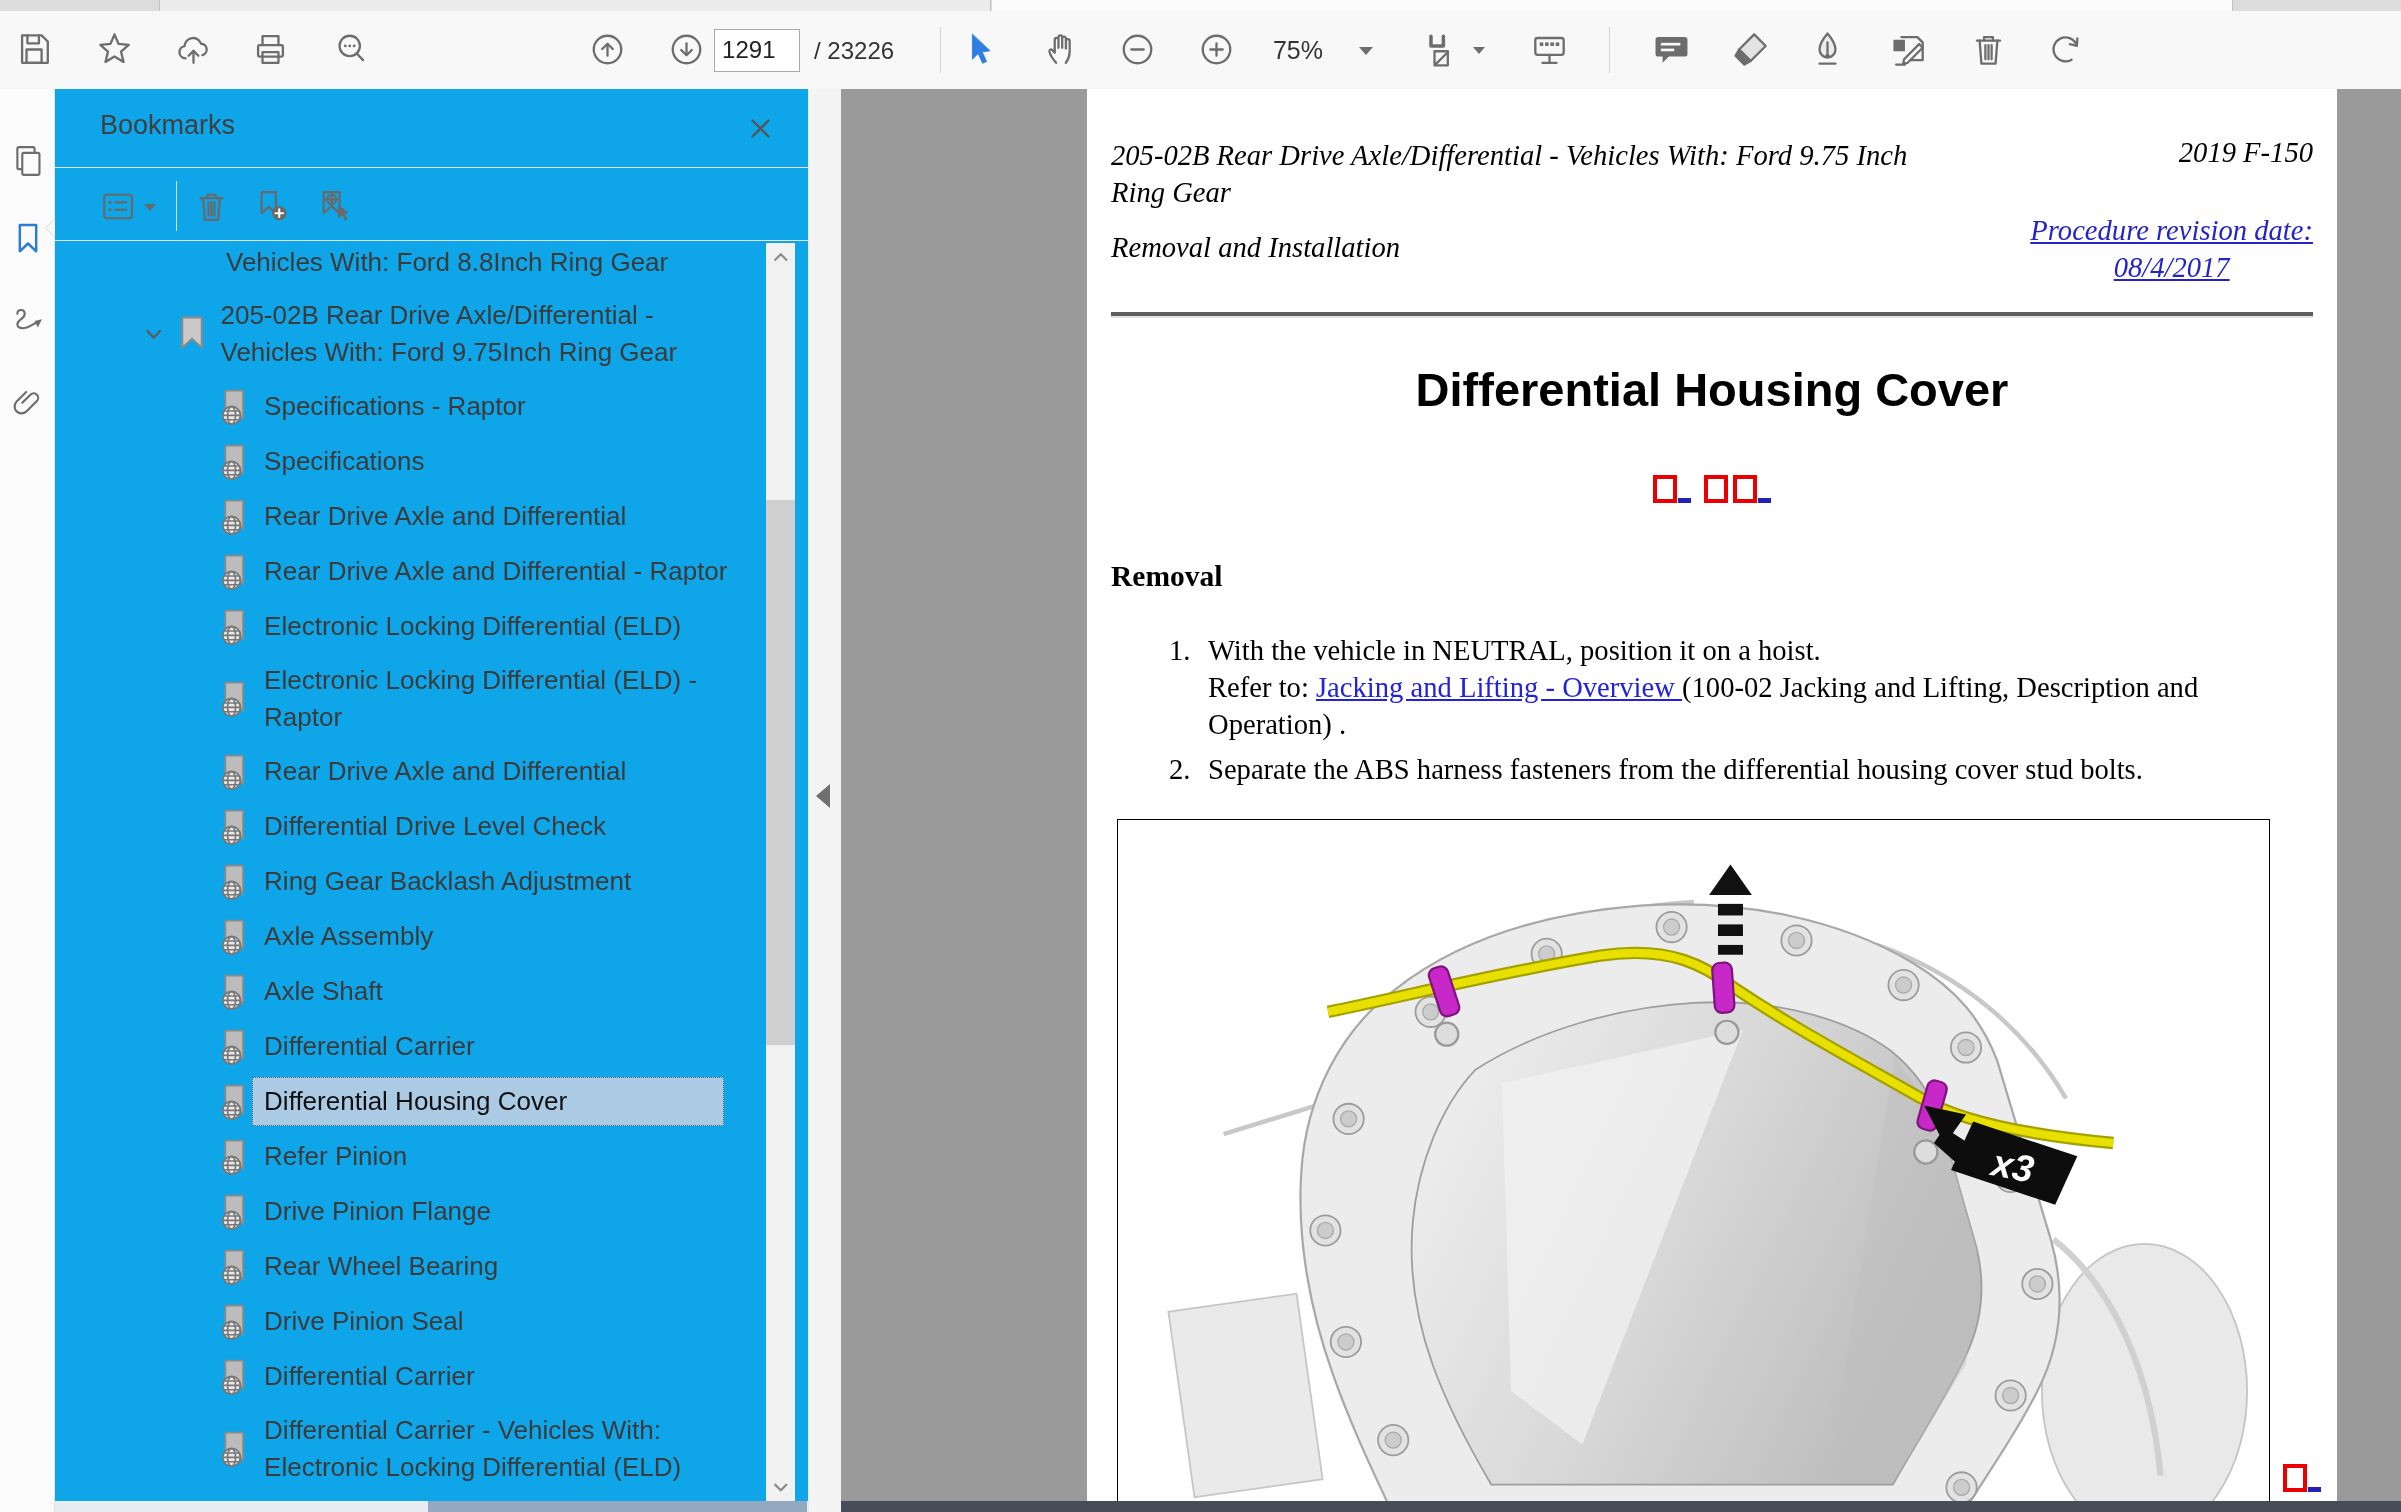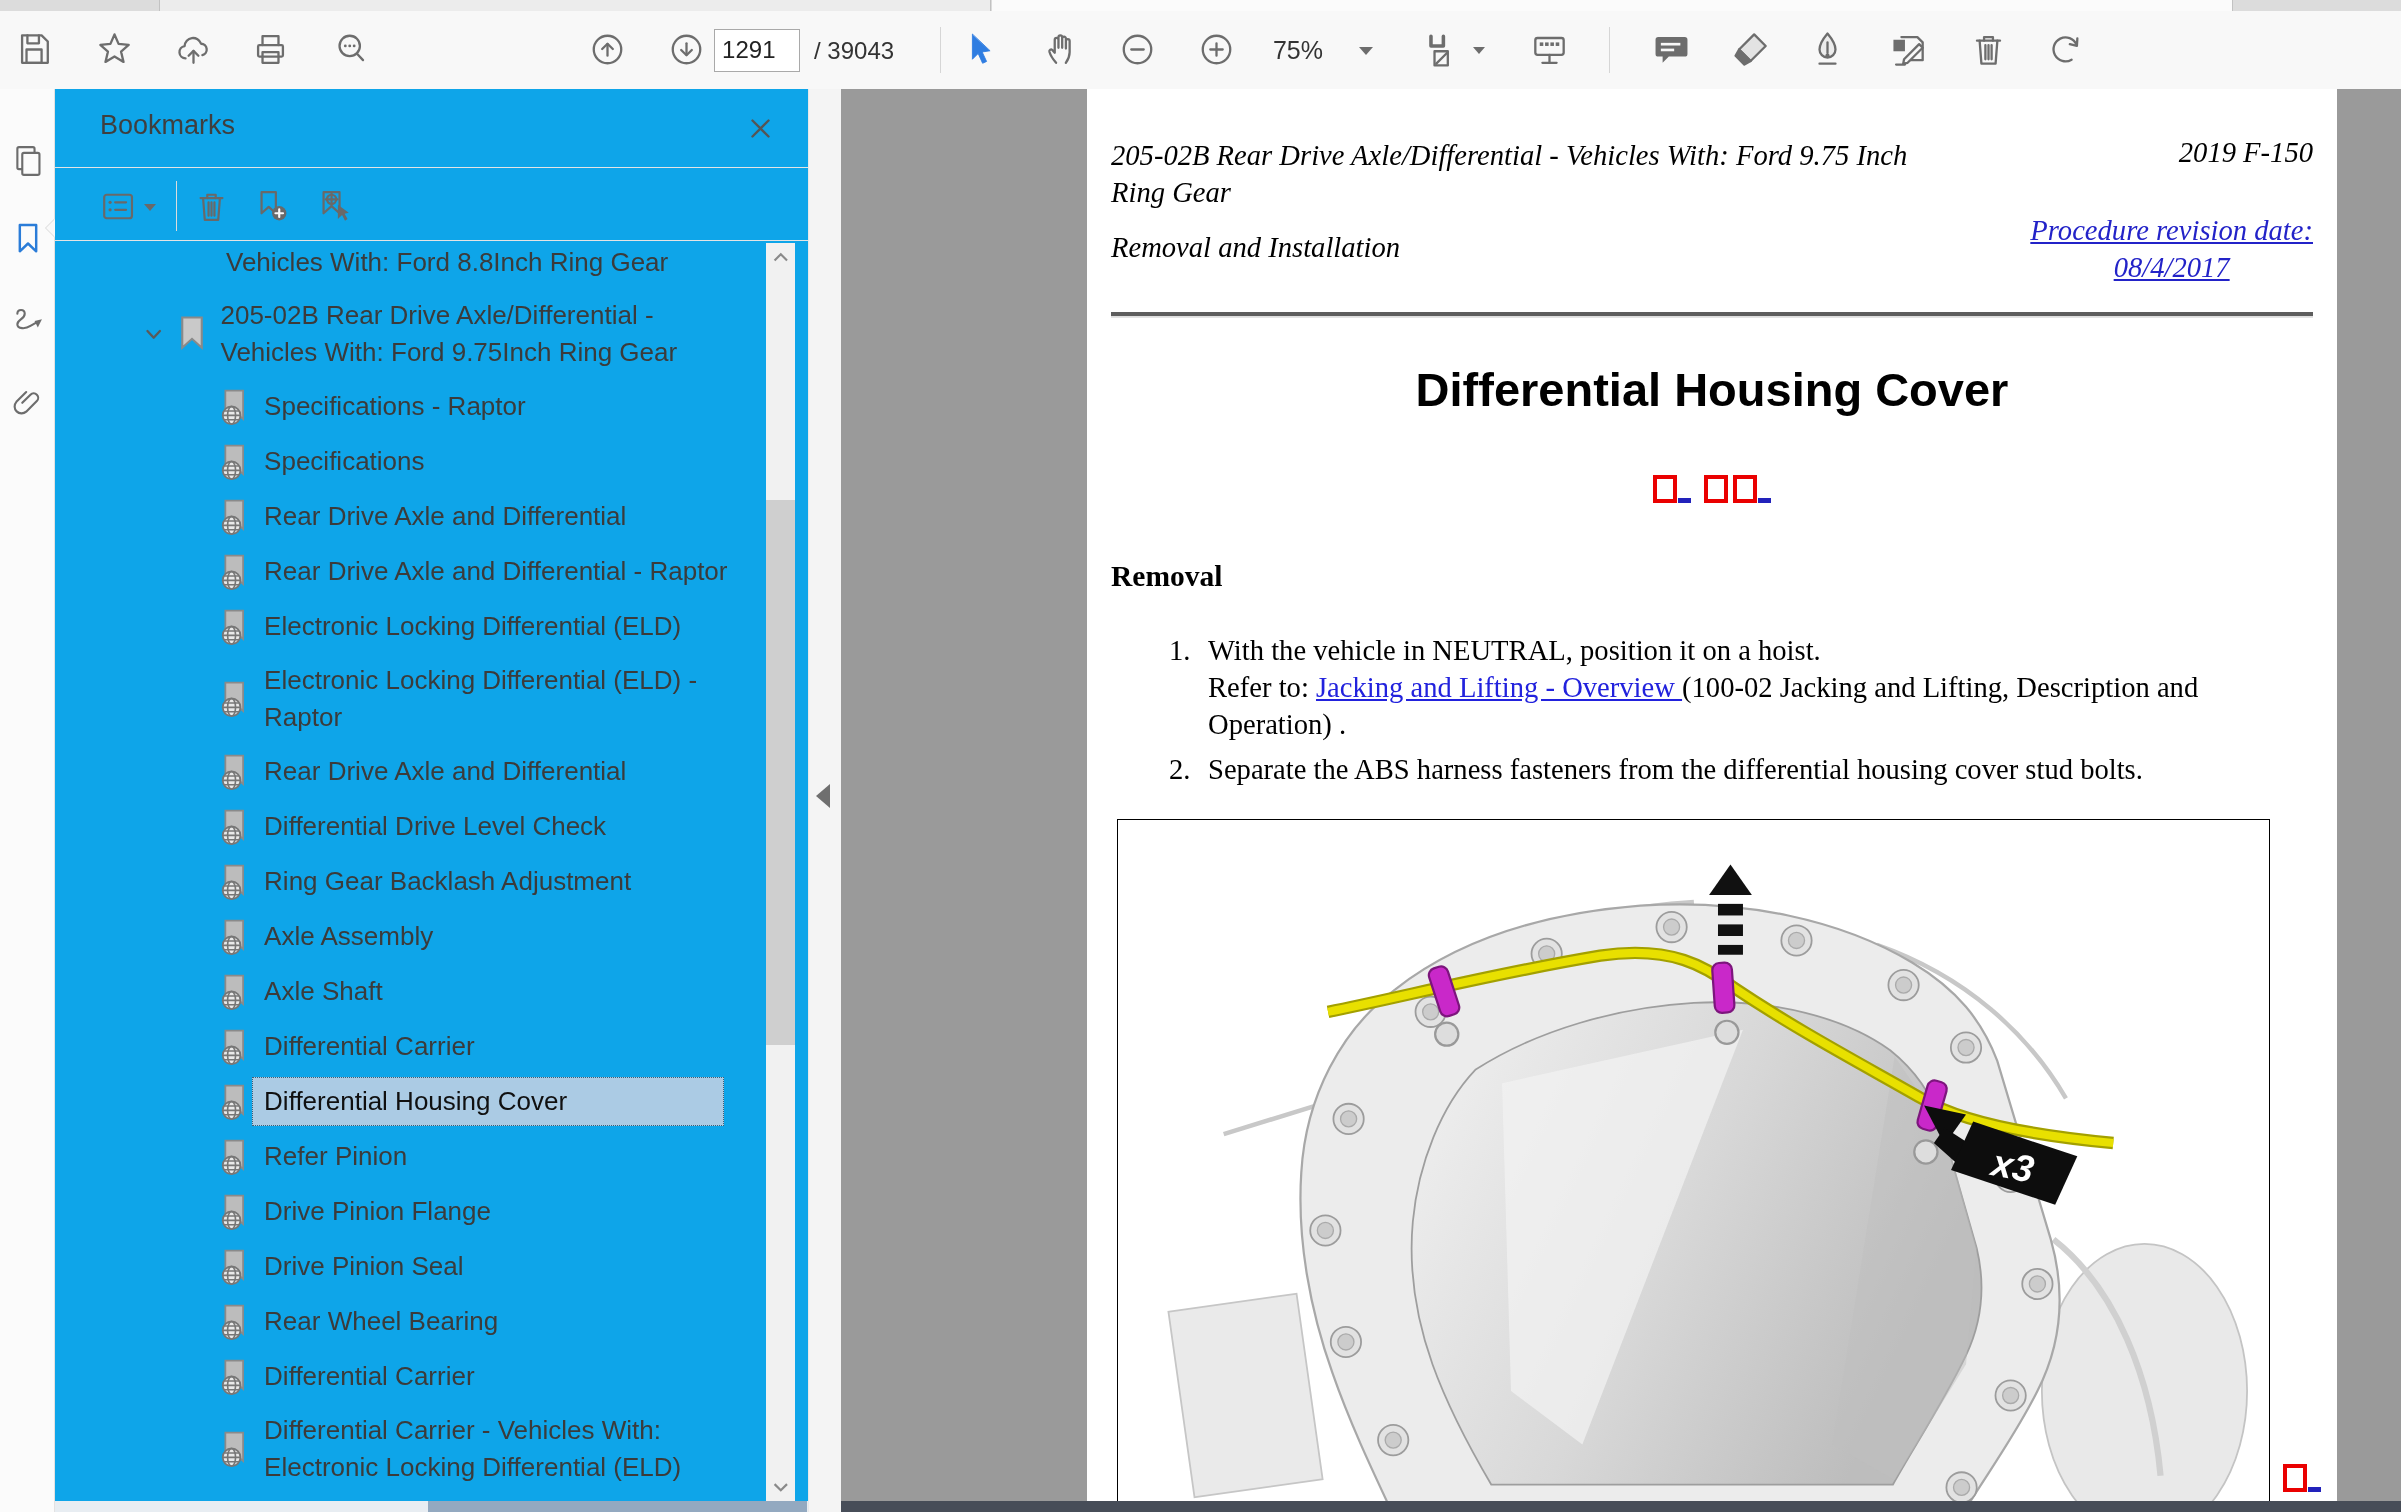"/ 39043" div.page-count { text: 39043 -> 23226 }
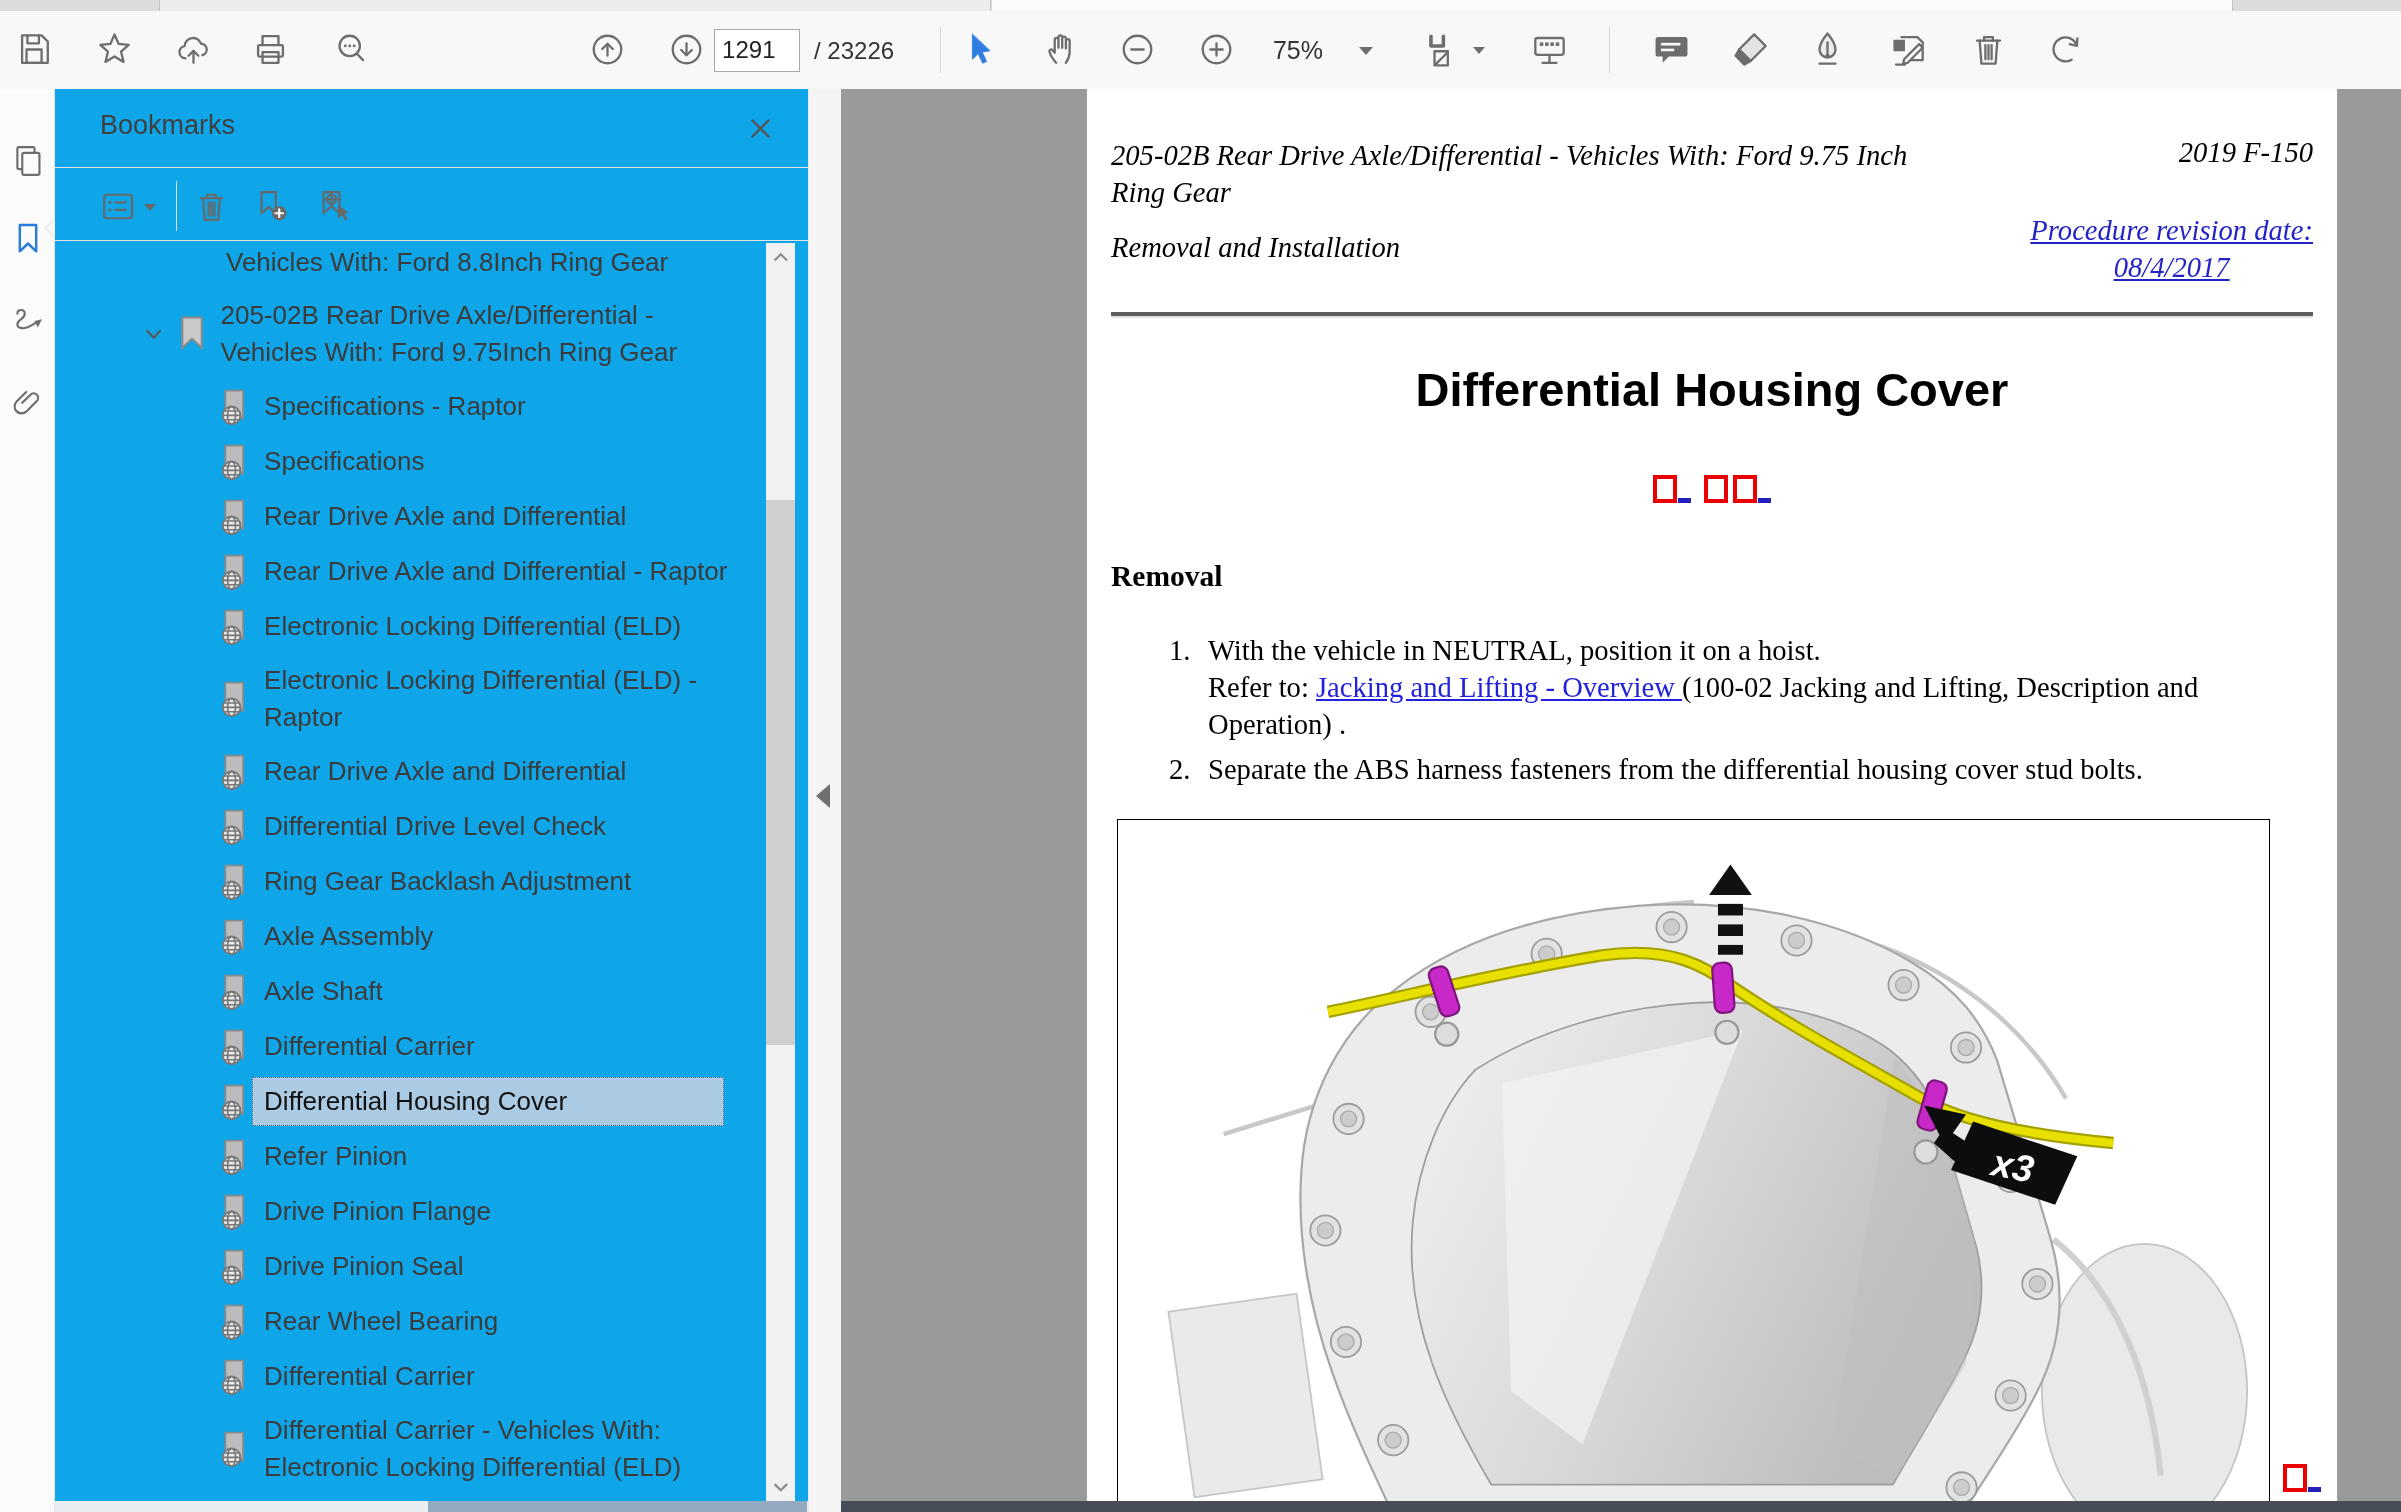"Drive Pinion Seal" div.bm-row { order: before "Rear Wheel Bearing" -> after "Rear Wheel Bearing" }
